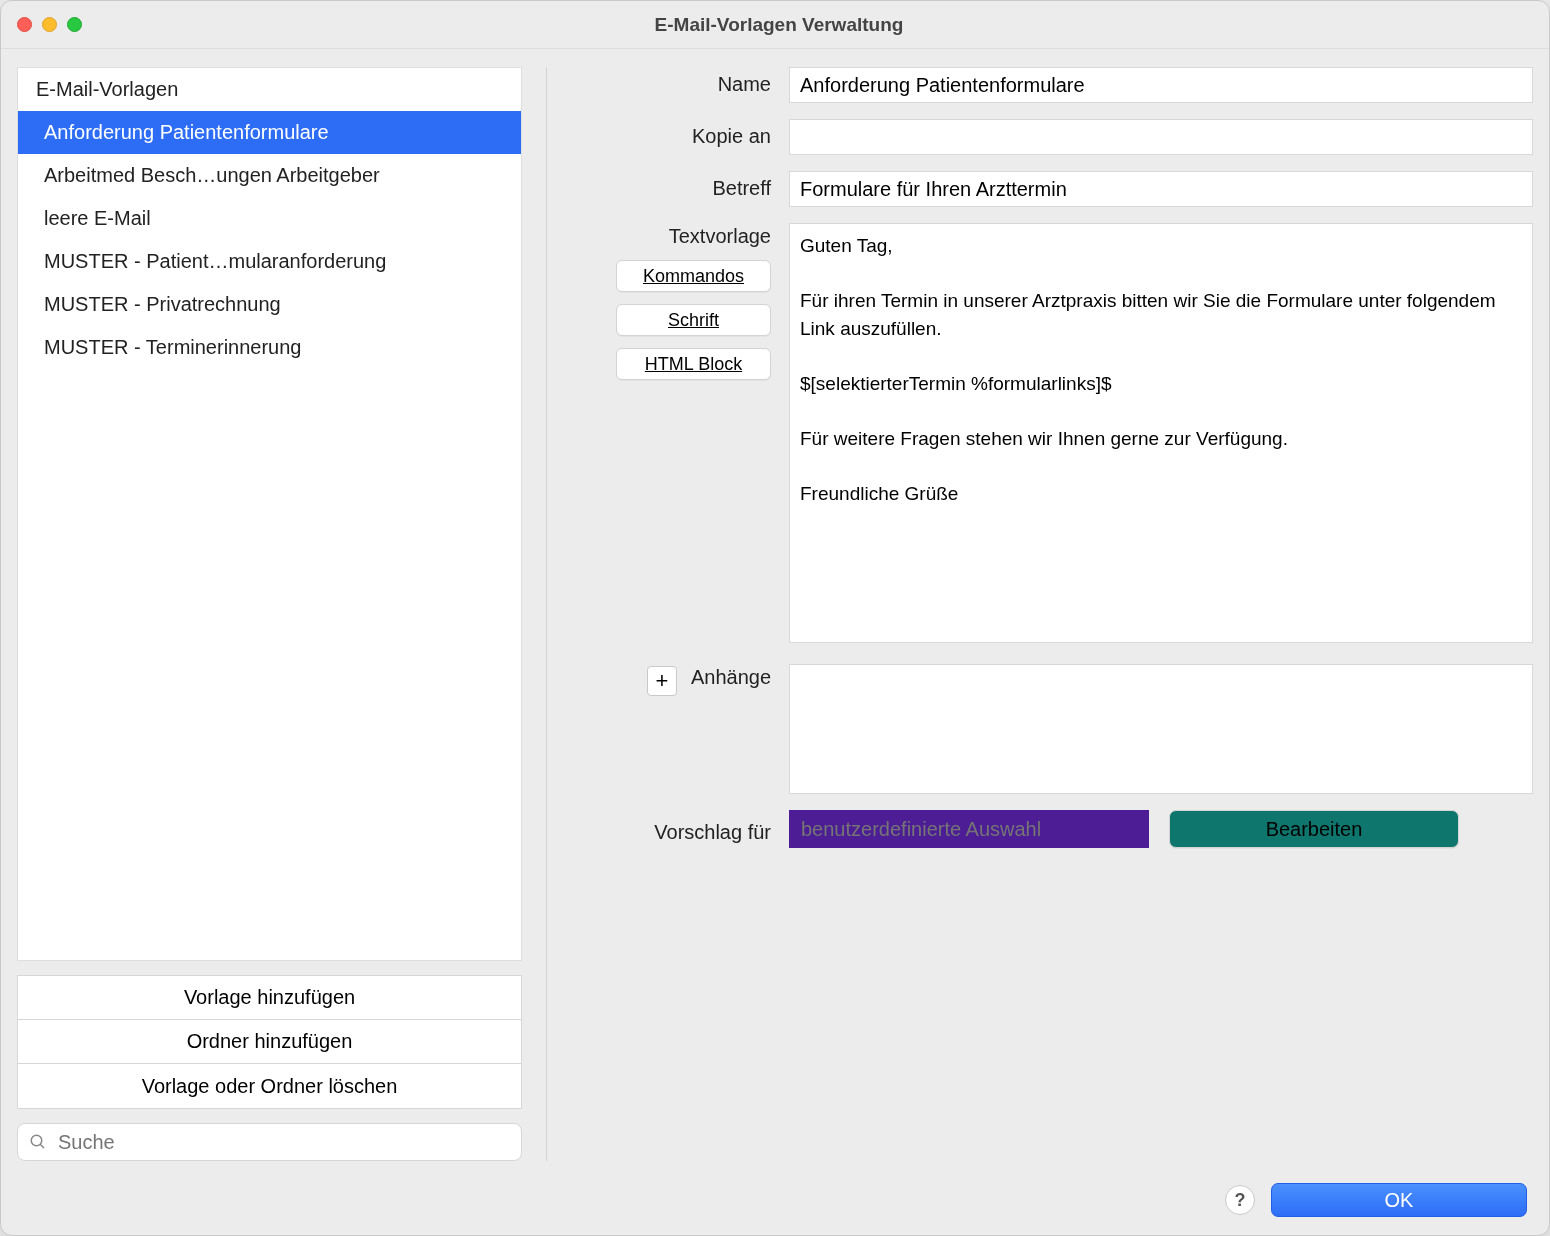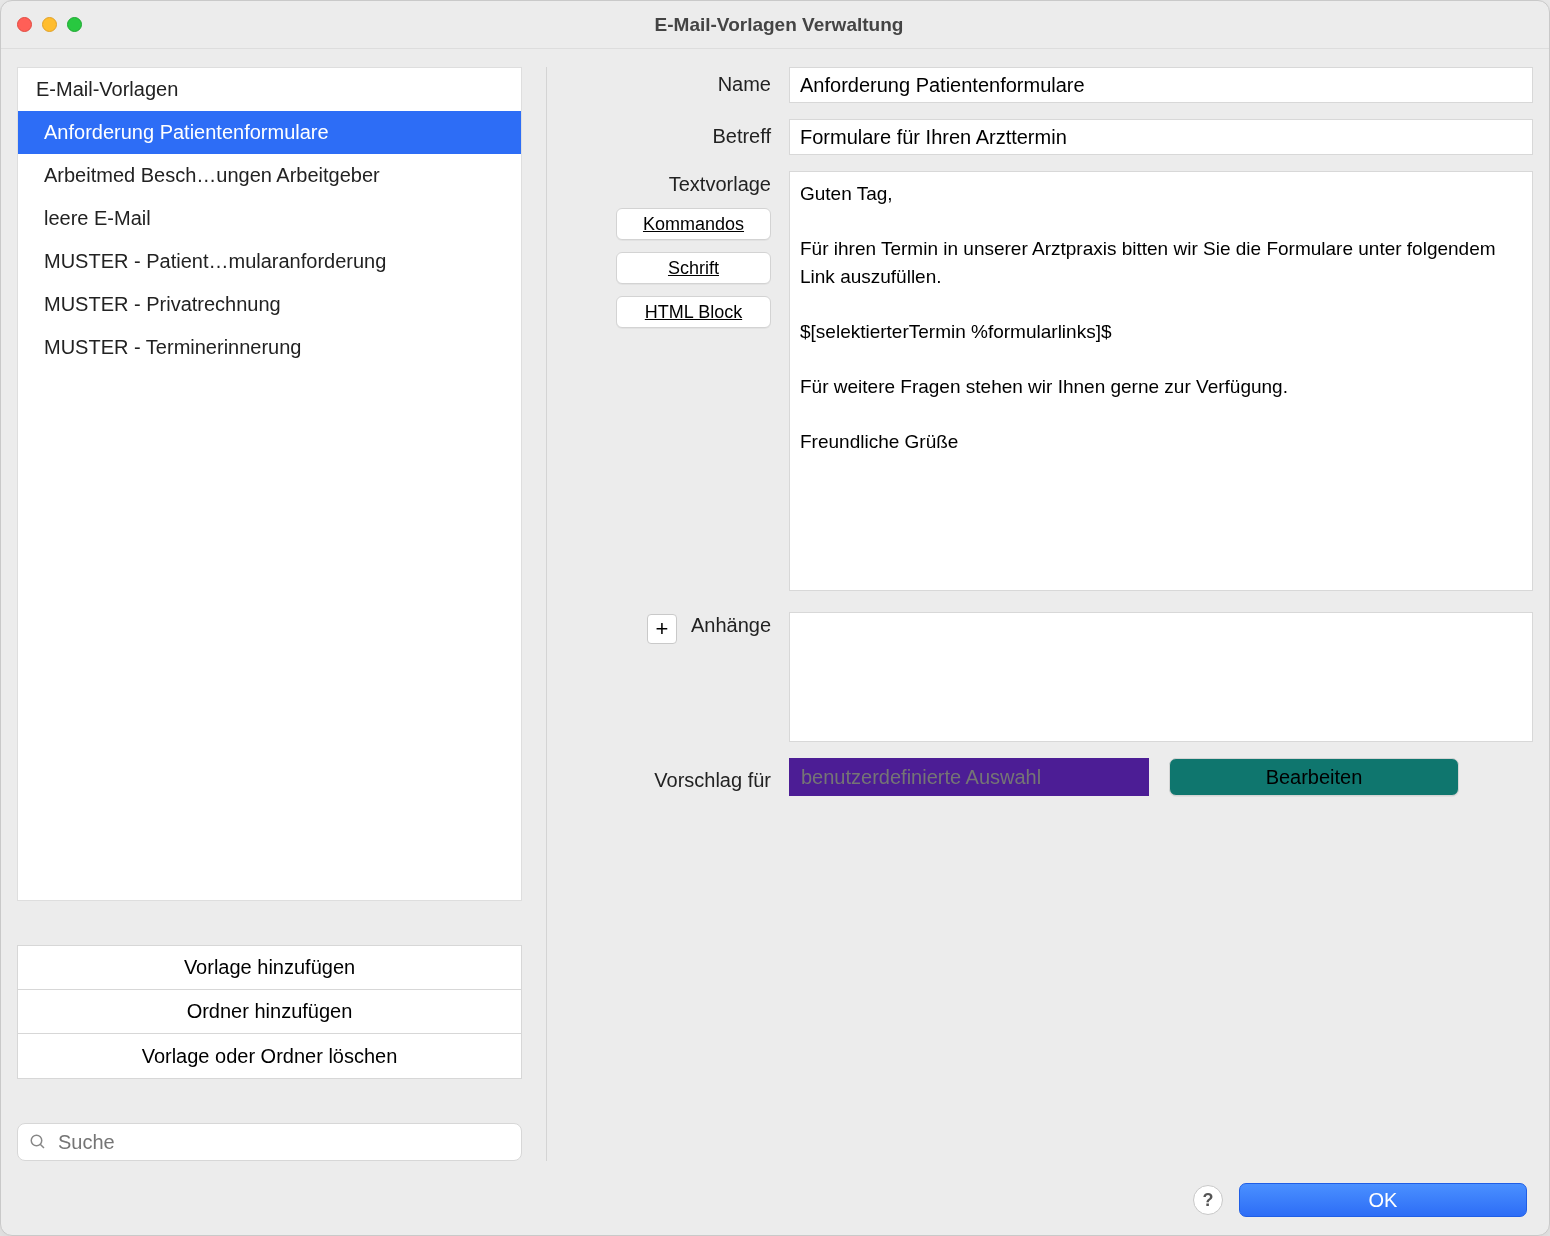"E-Mail-Vorlagen" .left-pane { gap: 30px -> none }
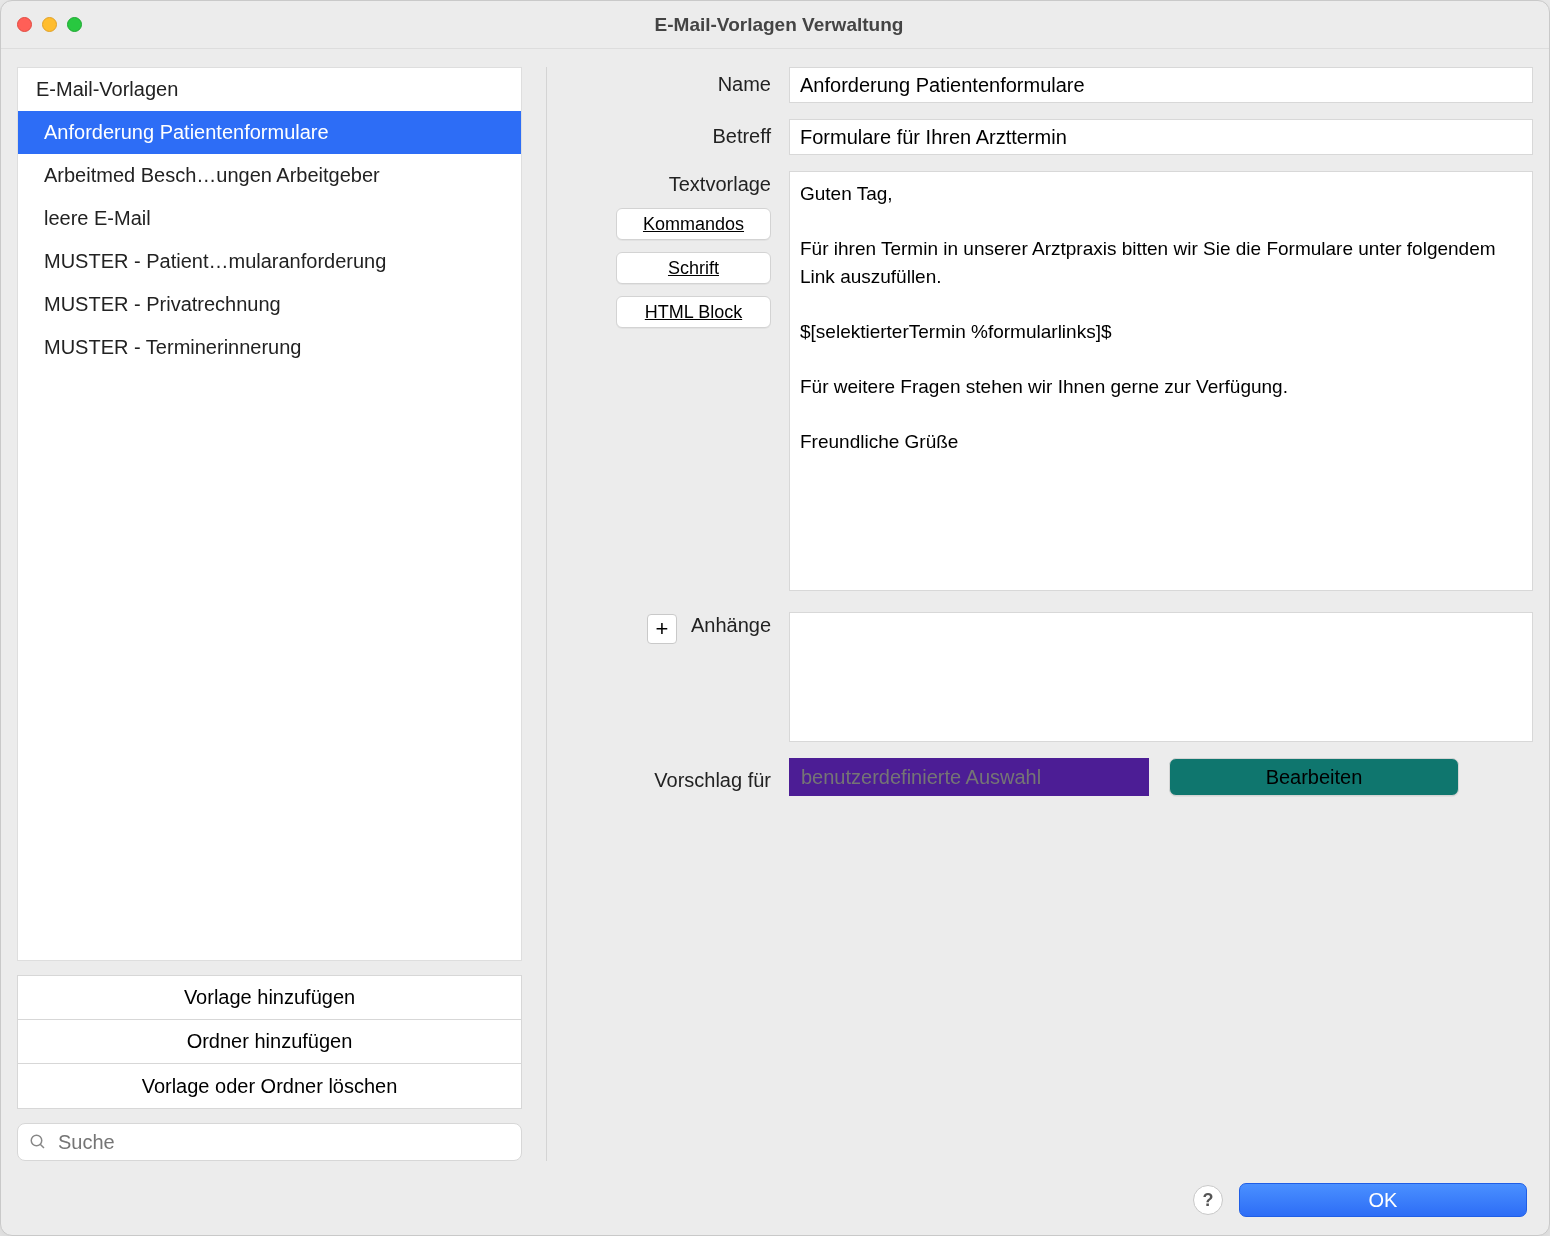"Kopie an" div.form-row { html: none -> <div> <div>Kopie an</div> <div> <input> </div> </div> }
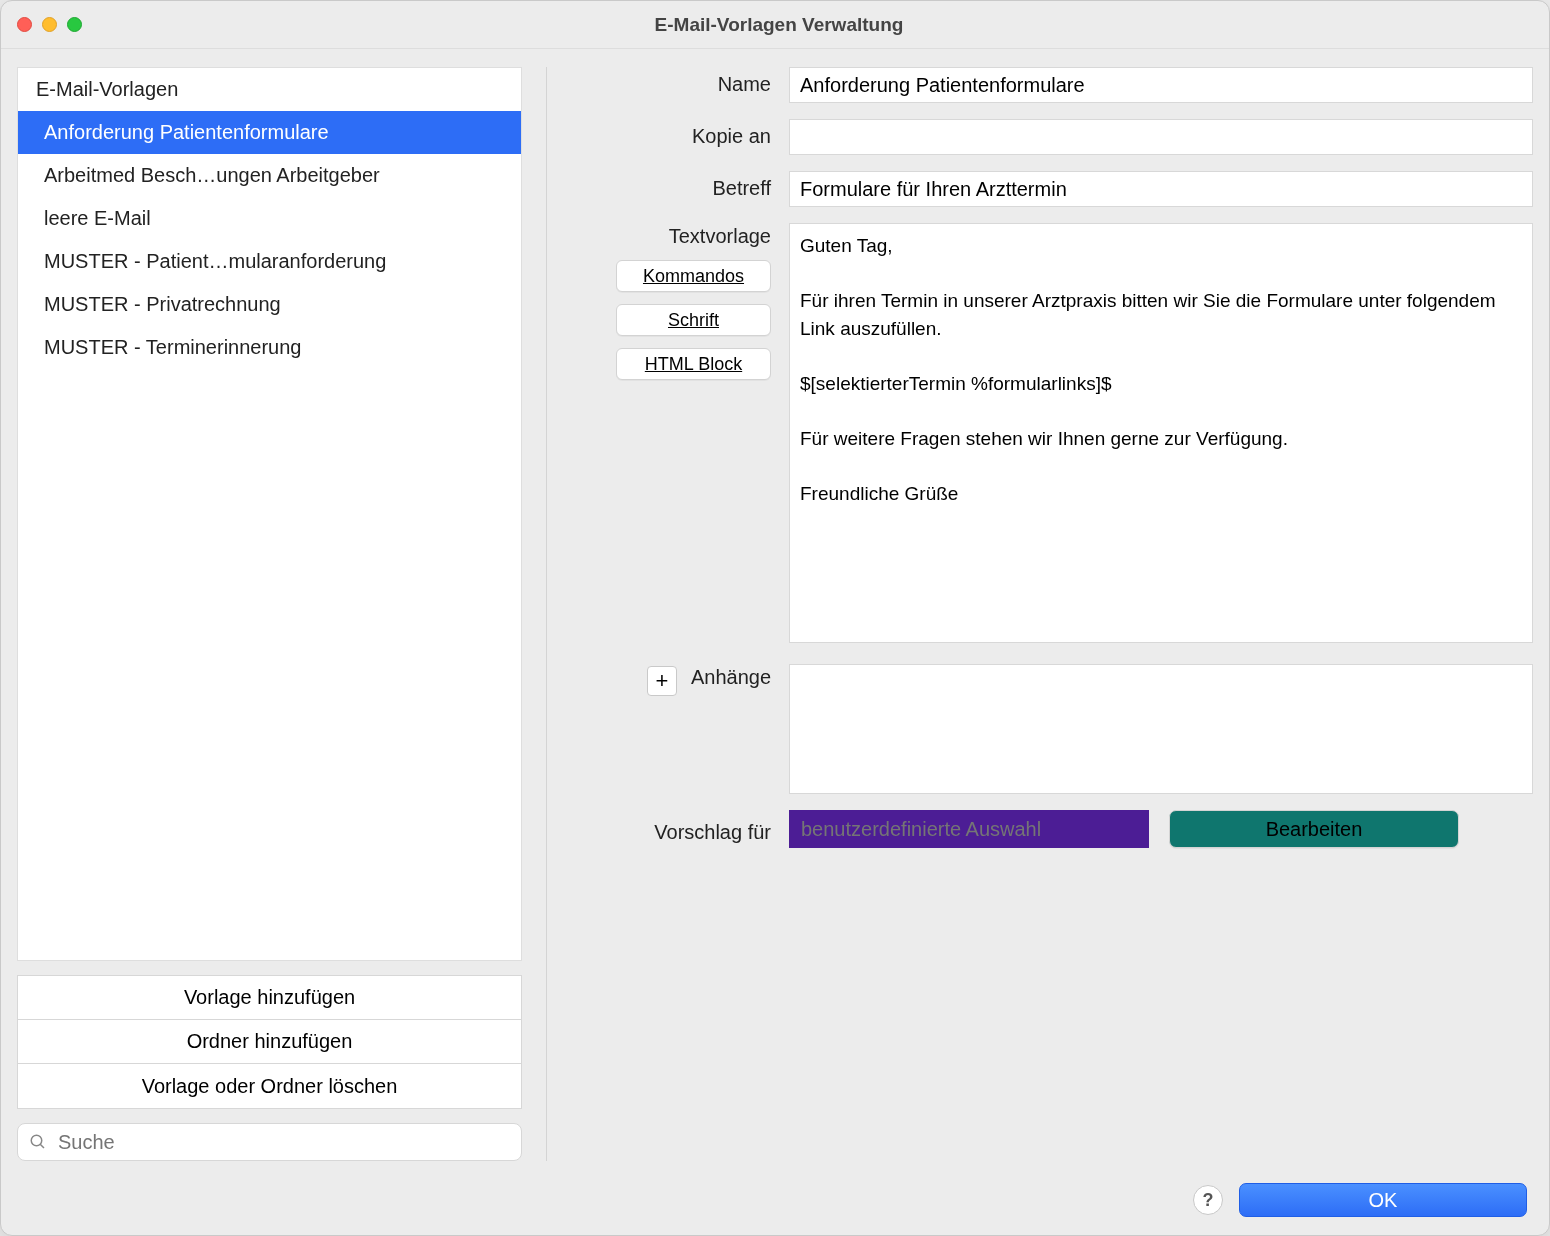"OK" .ok-btn { width: 288px -> 256px }
